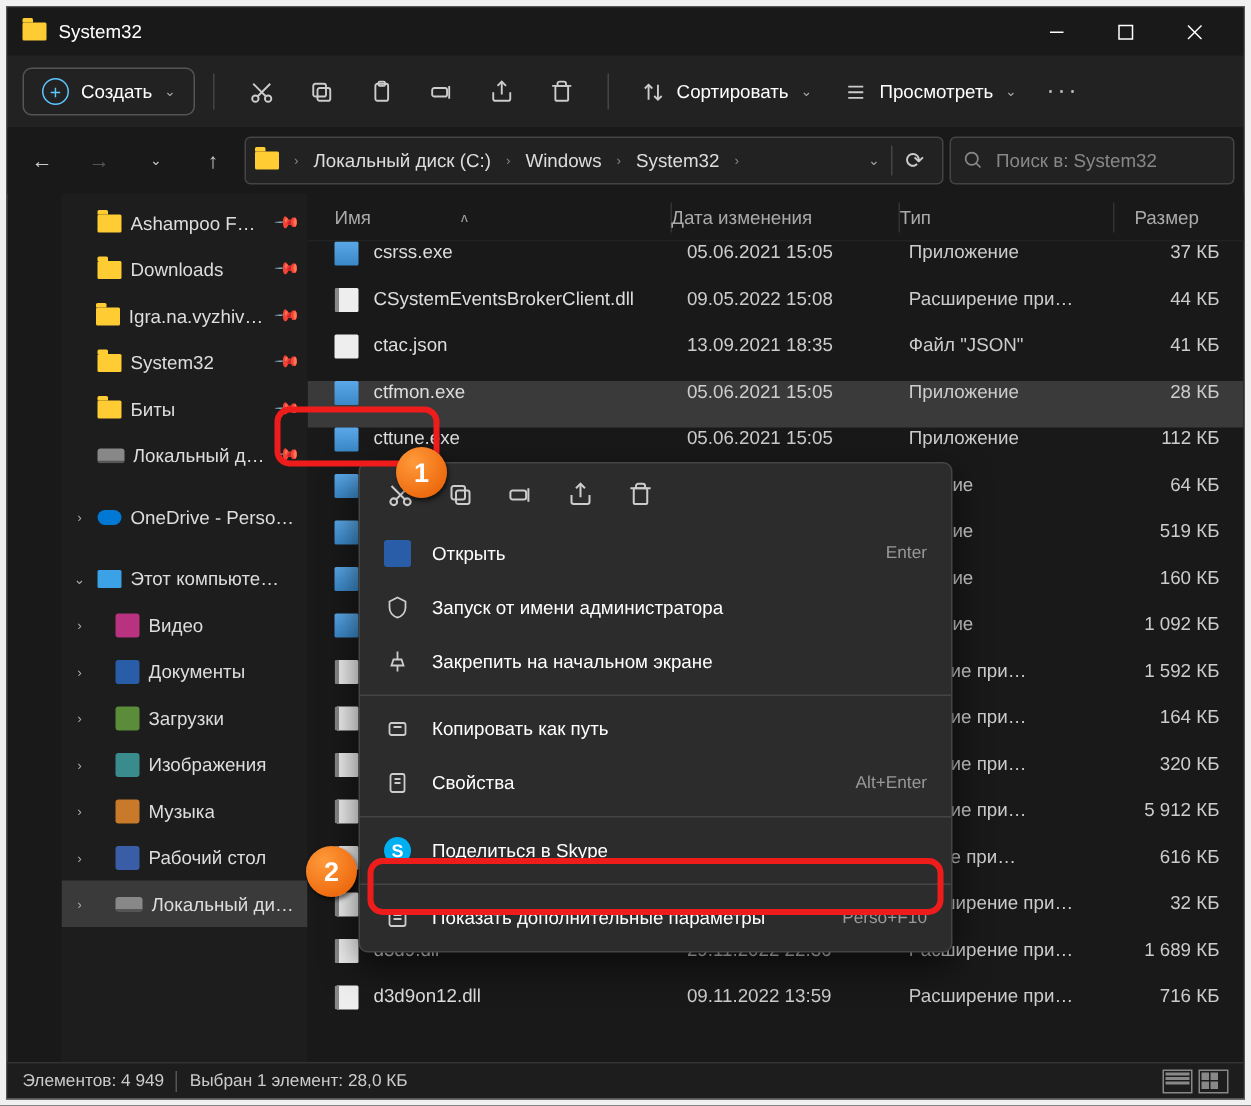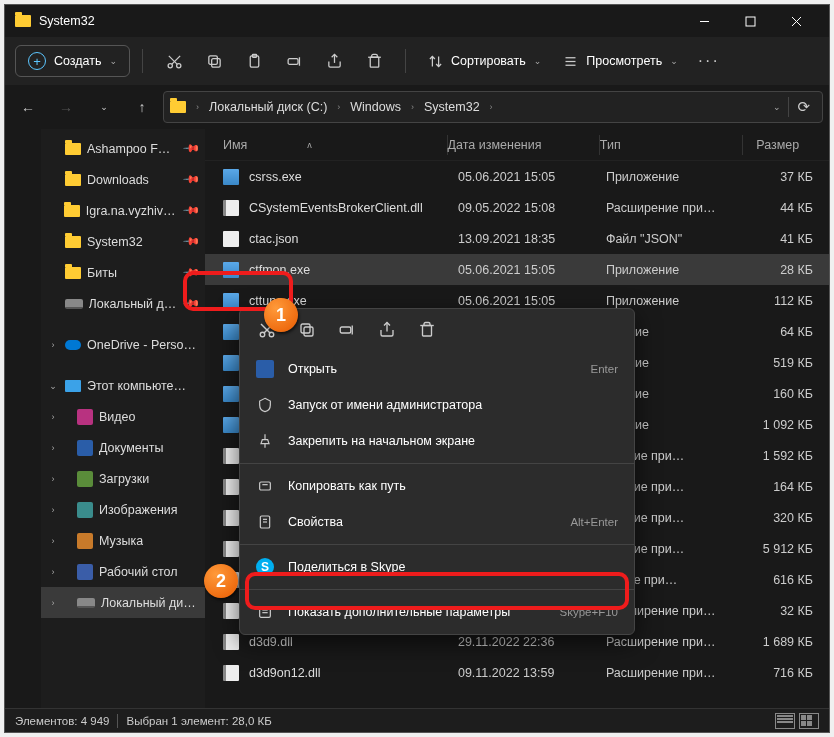"Поиск в: System32" div.search-box { html: none -> <div> <svg> <circle></circle> <line></line> </svg> <span>Поиск в: System32</span> </div> }
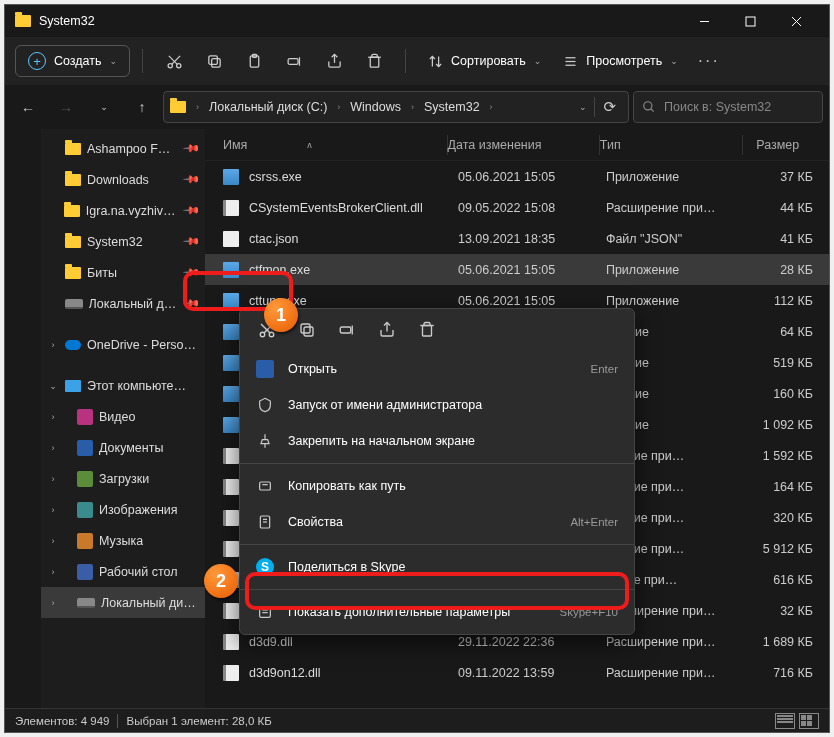"csrss.exe" .file-row { align-items: center -> none }
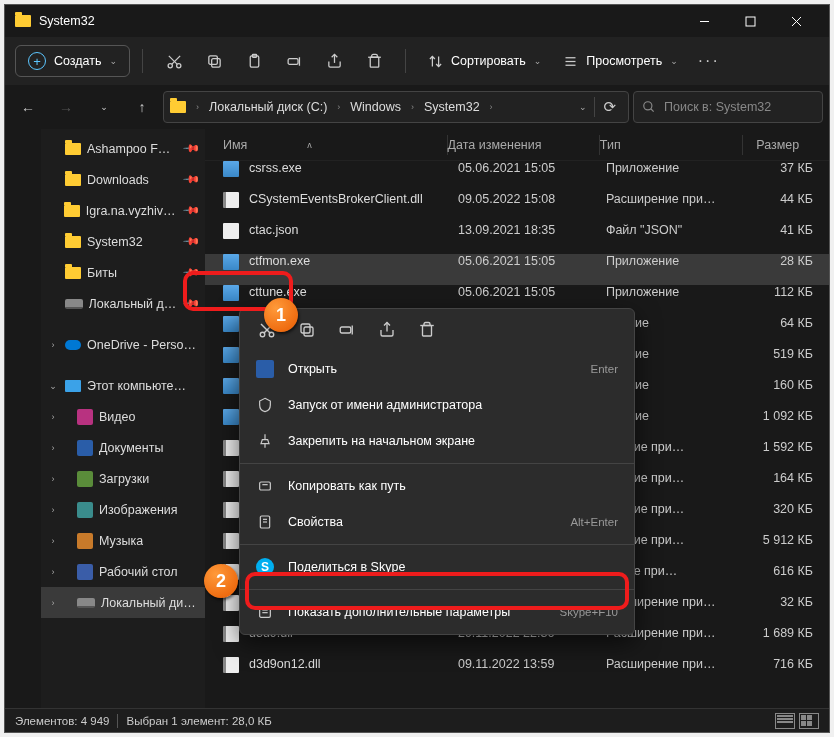"Skype+F10" span.ctx-shortcut { text: Skype+F10 -> Perso+F10 }
